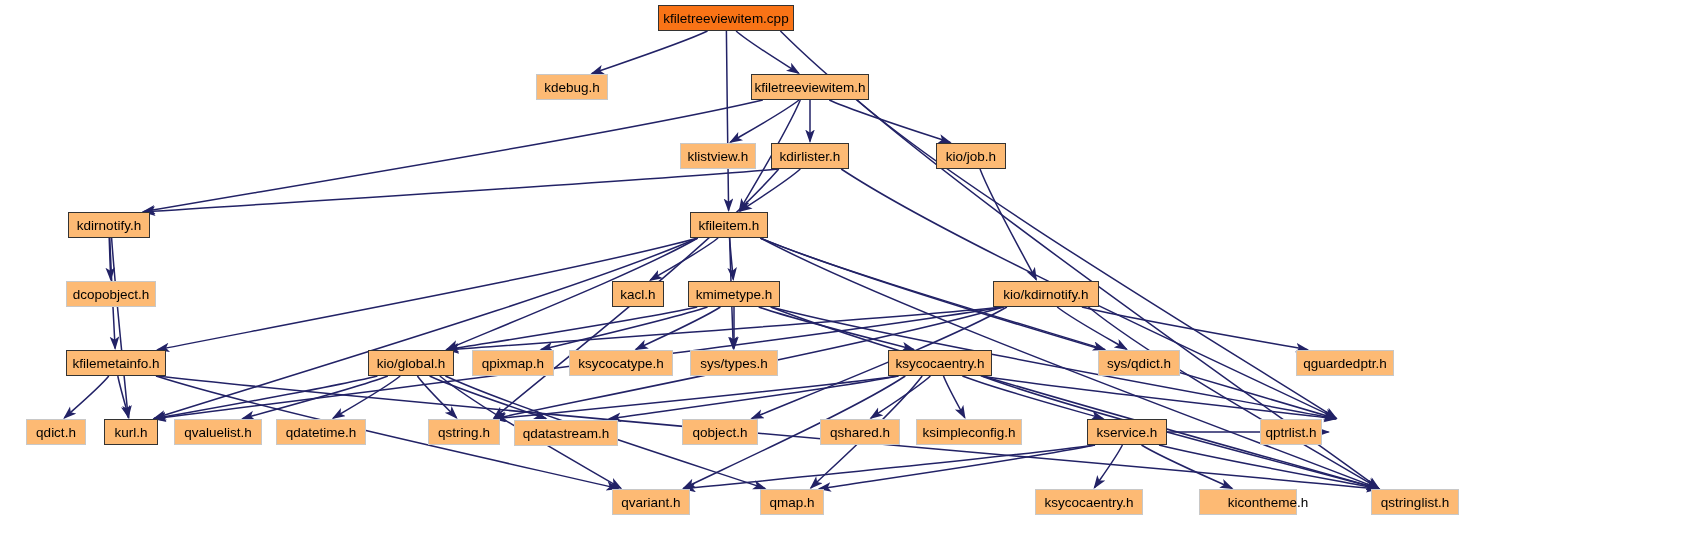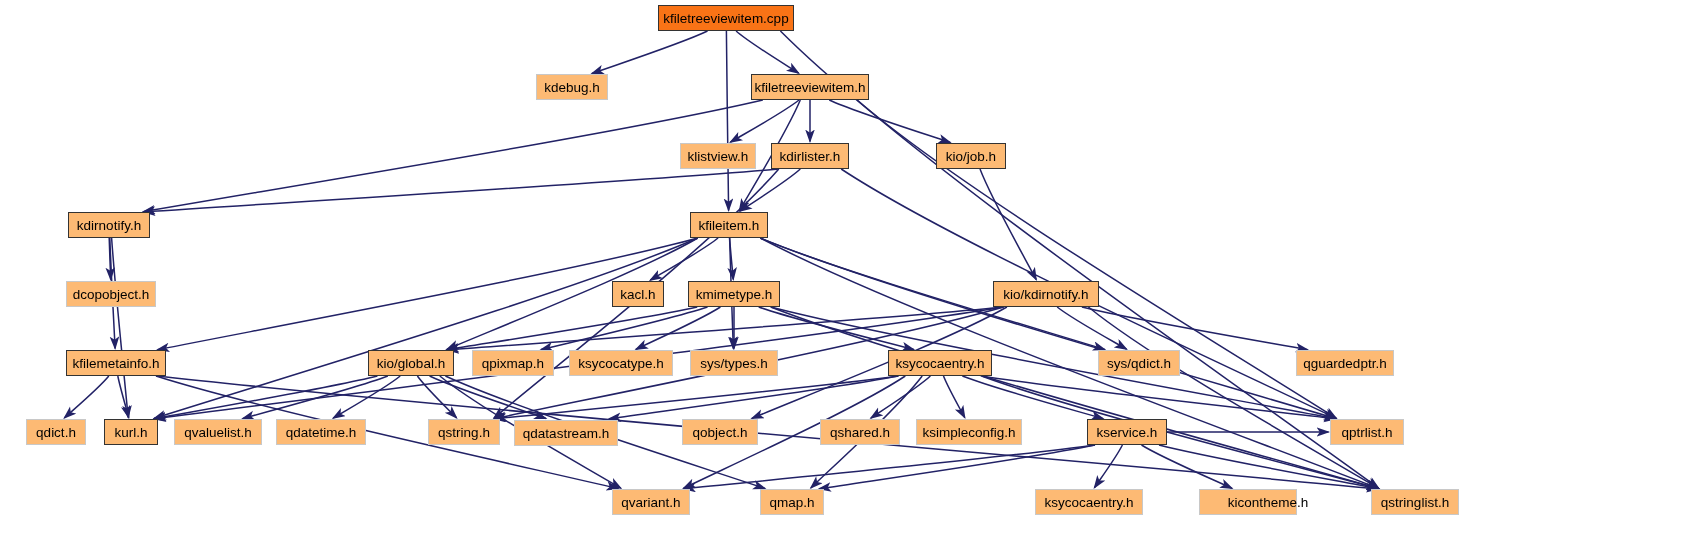"qptrlist.h" div.node { left: 1330px -> 1260px; width: 74px -> 62px }
